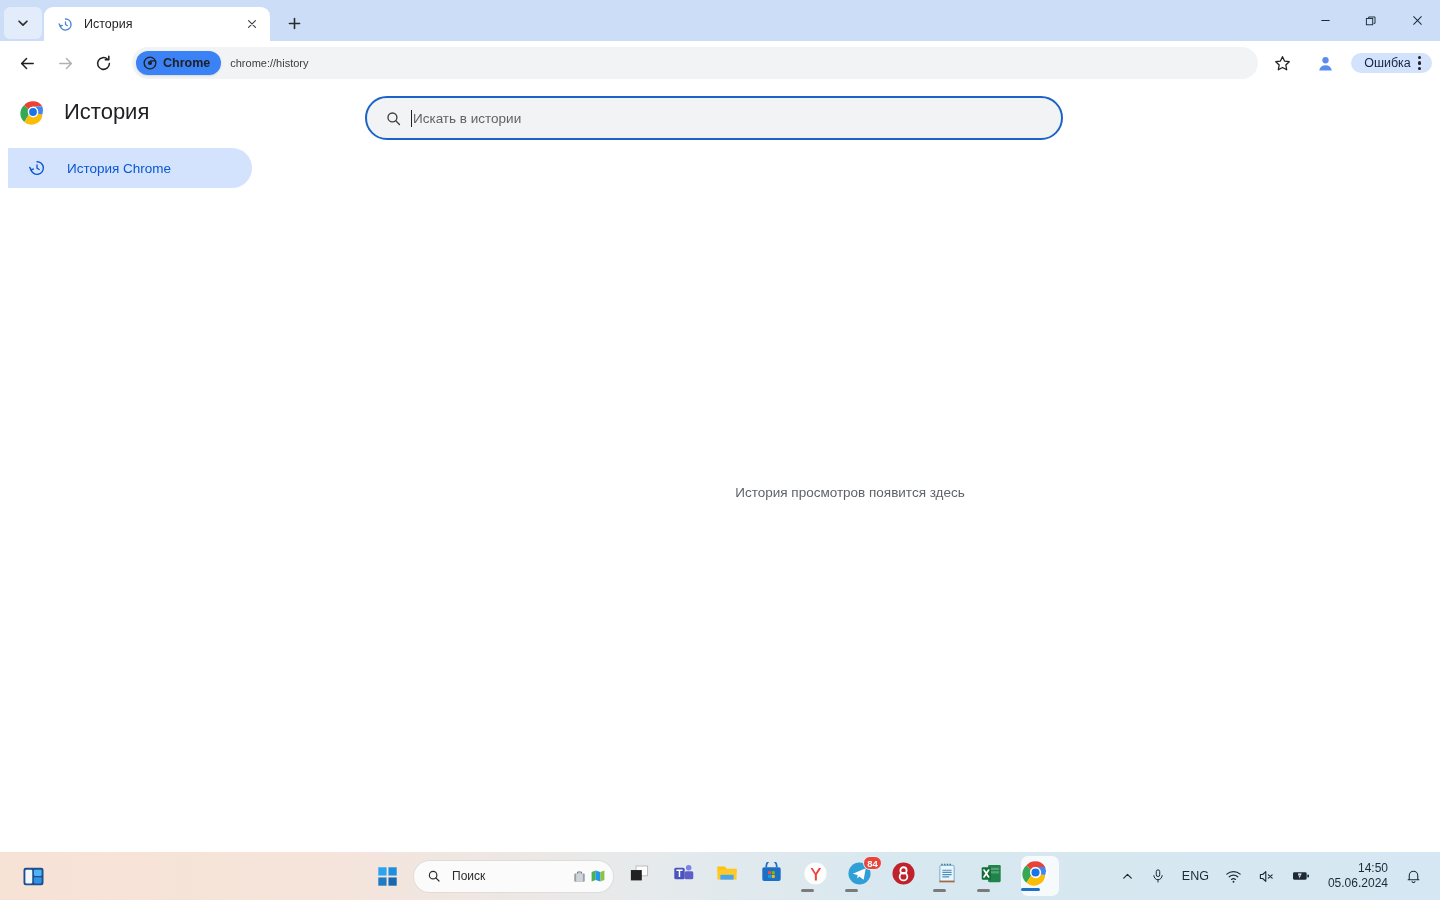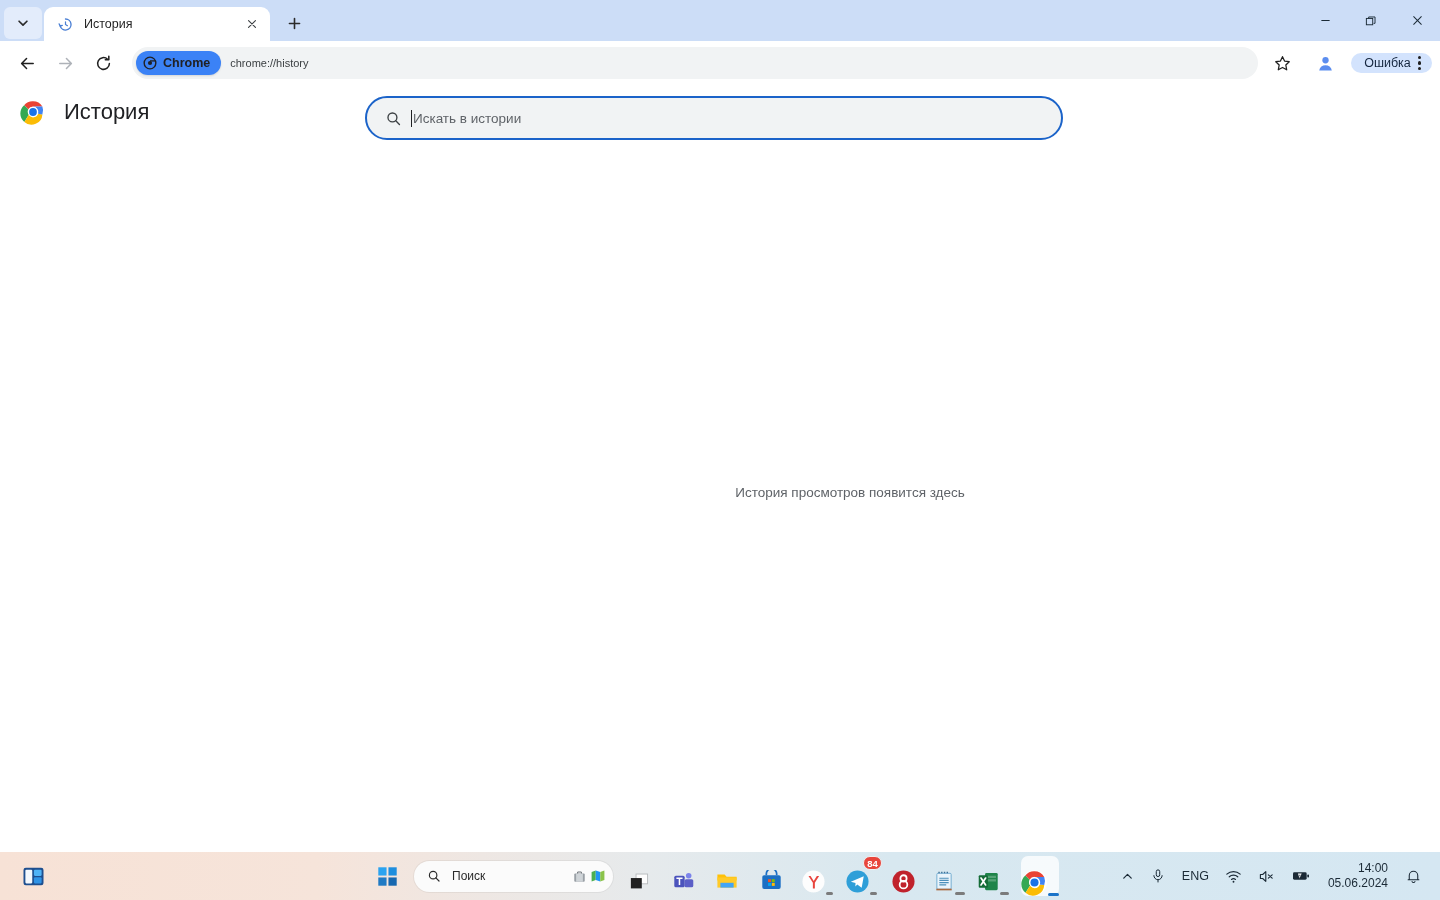"История Chrome" div.sbitem { html: none -> <div> <span> <svg> <path></path> <path></path> <path></path> </svg> </span> <span>История Chrome</span> </div> }
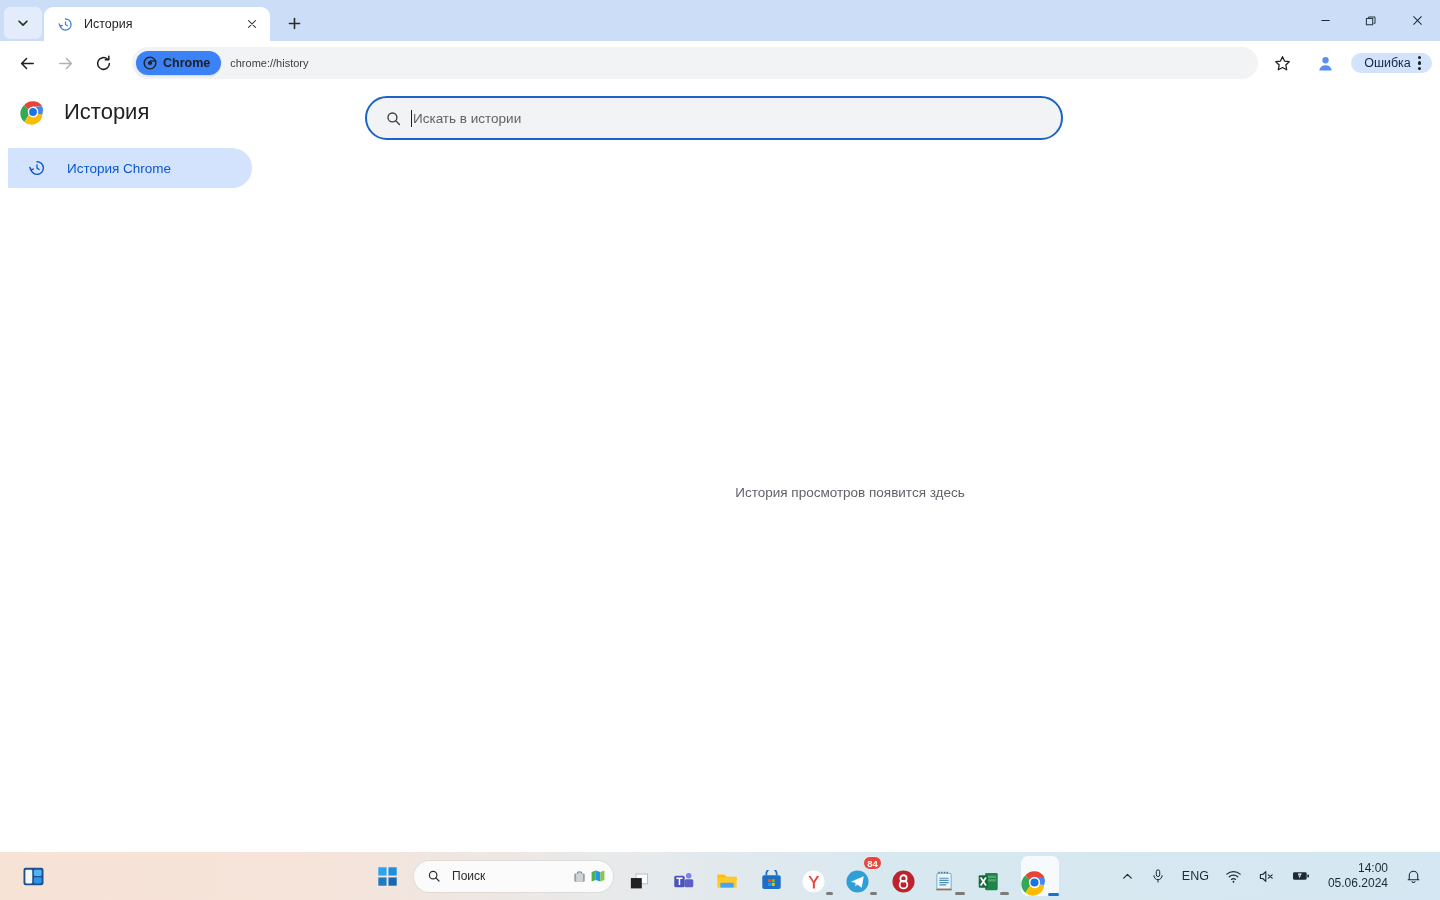"84" .app { align-items: flex-end -> flex-start; flex-direction: row -> column }
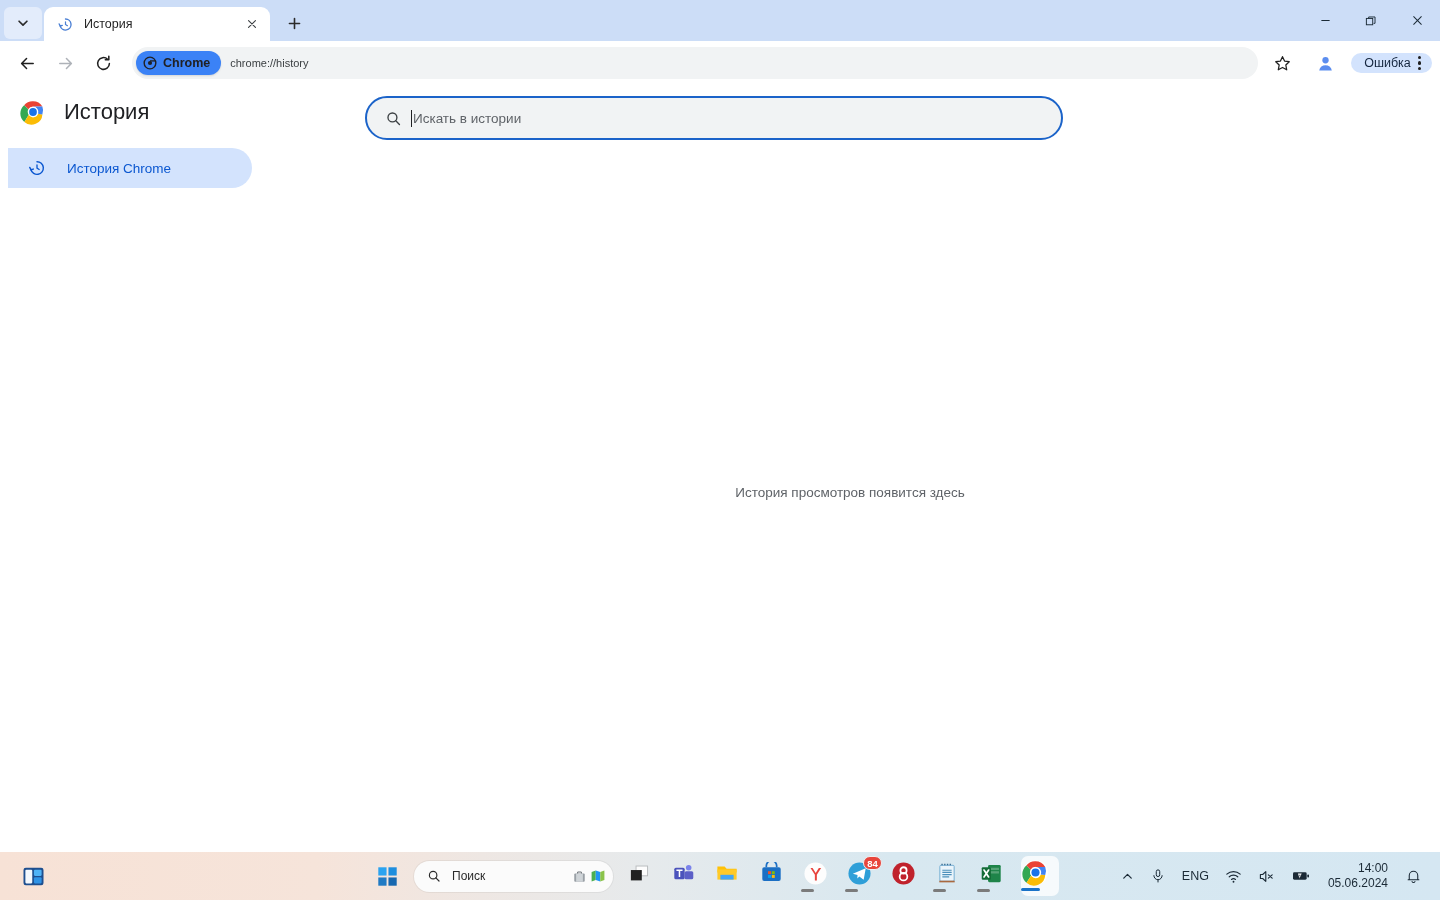"14:00" span { text: 14:00 -> 14:50 }
